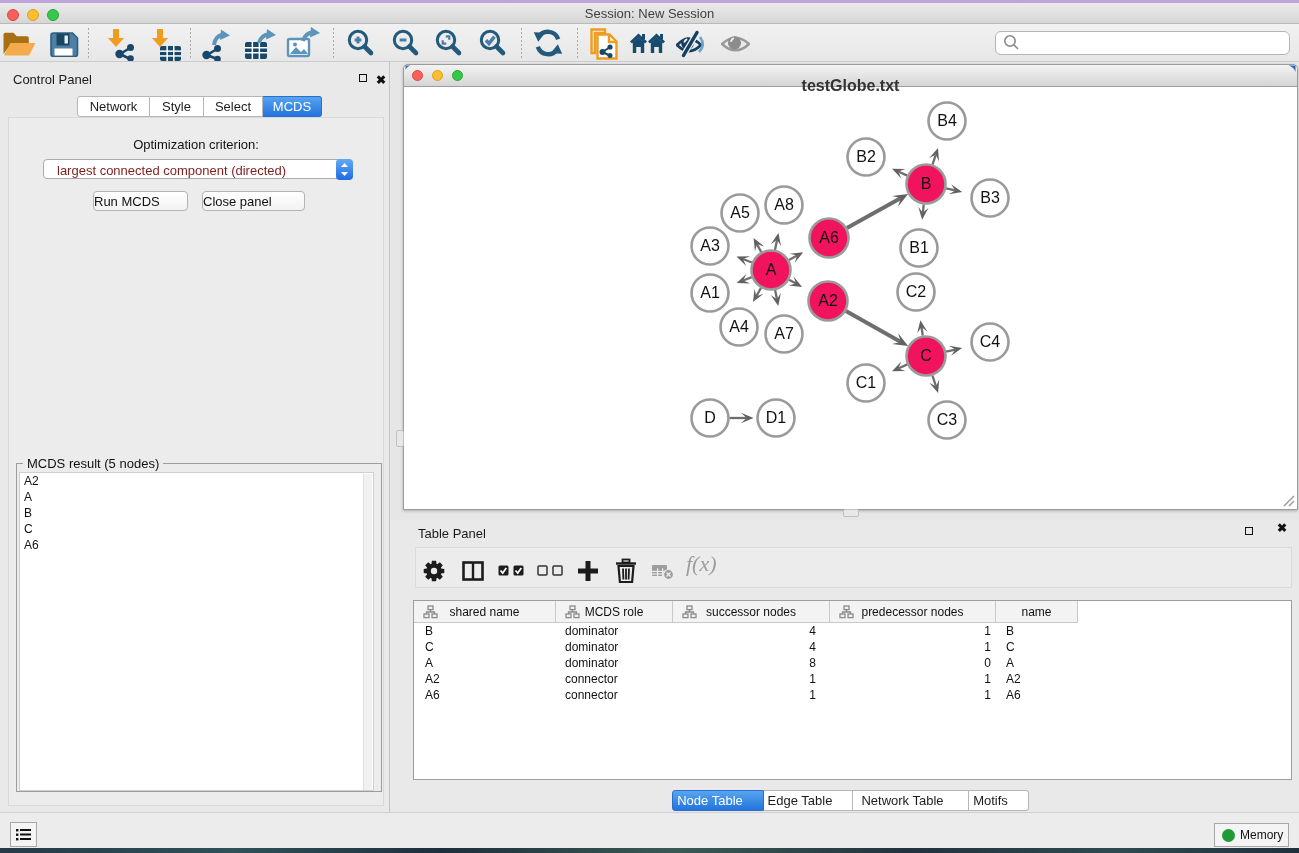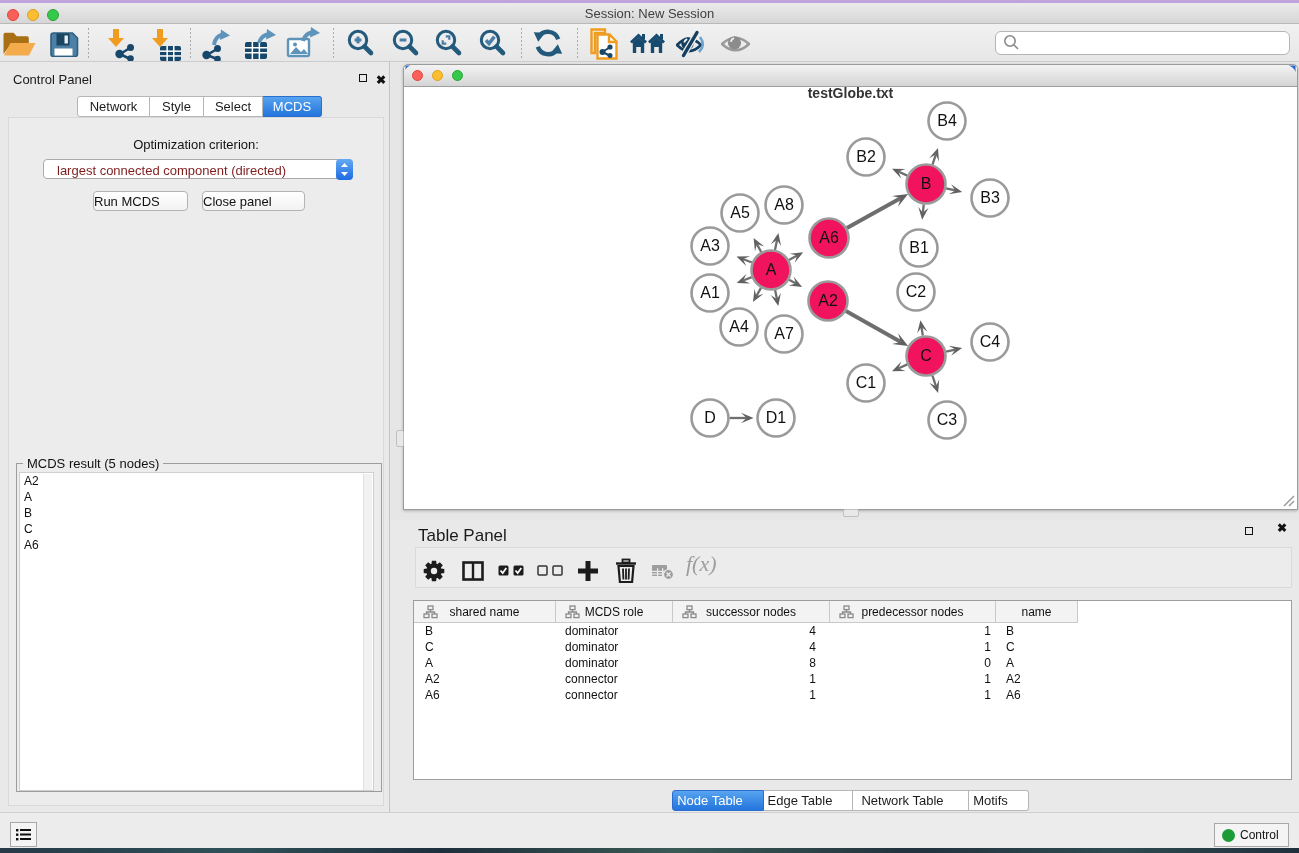"testGlobe.txt" #netwin .tbar .title { font-size: 14px -> 16px; top: 20px -> 12px }
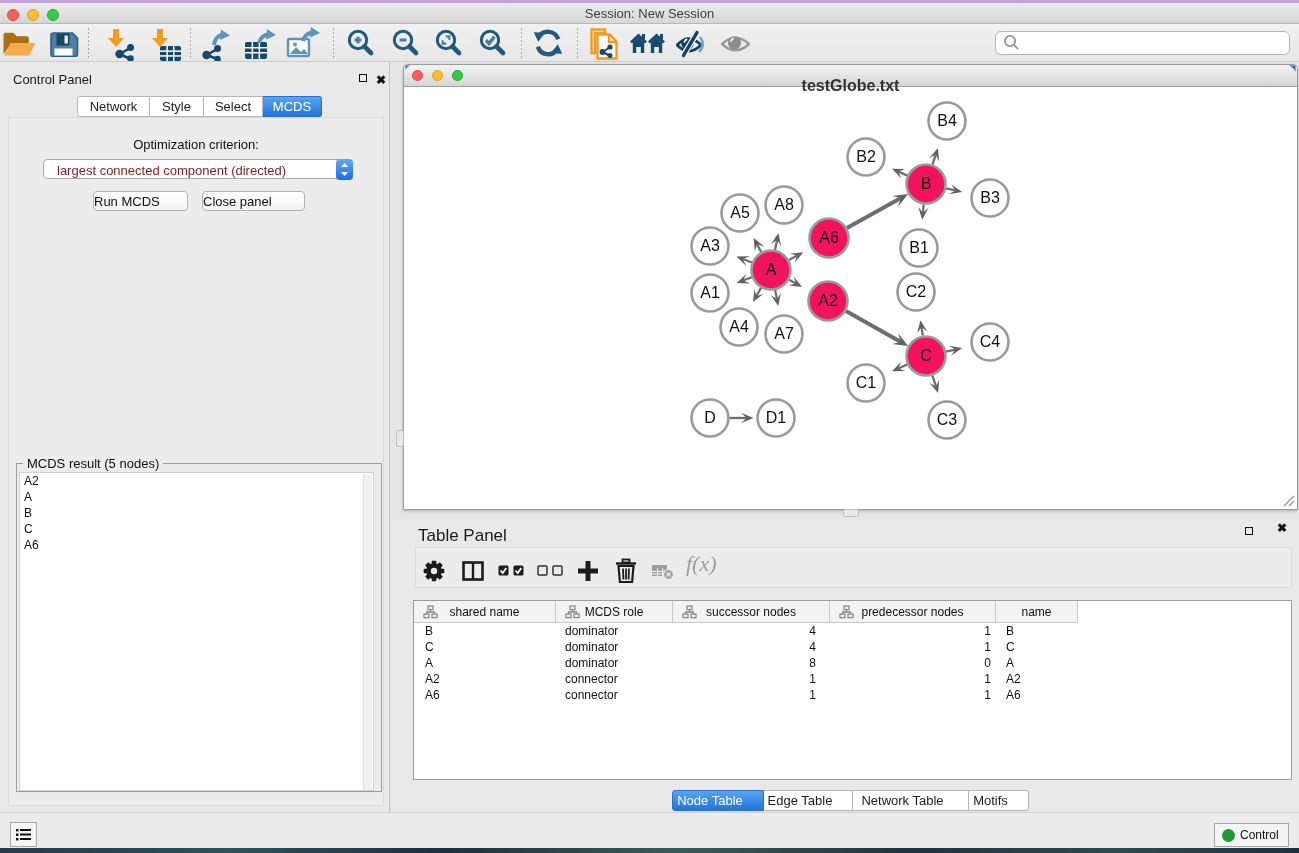"Table Panel" #tpanel .hdr { font-size: 17px -> 13px }
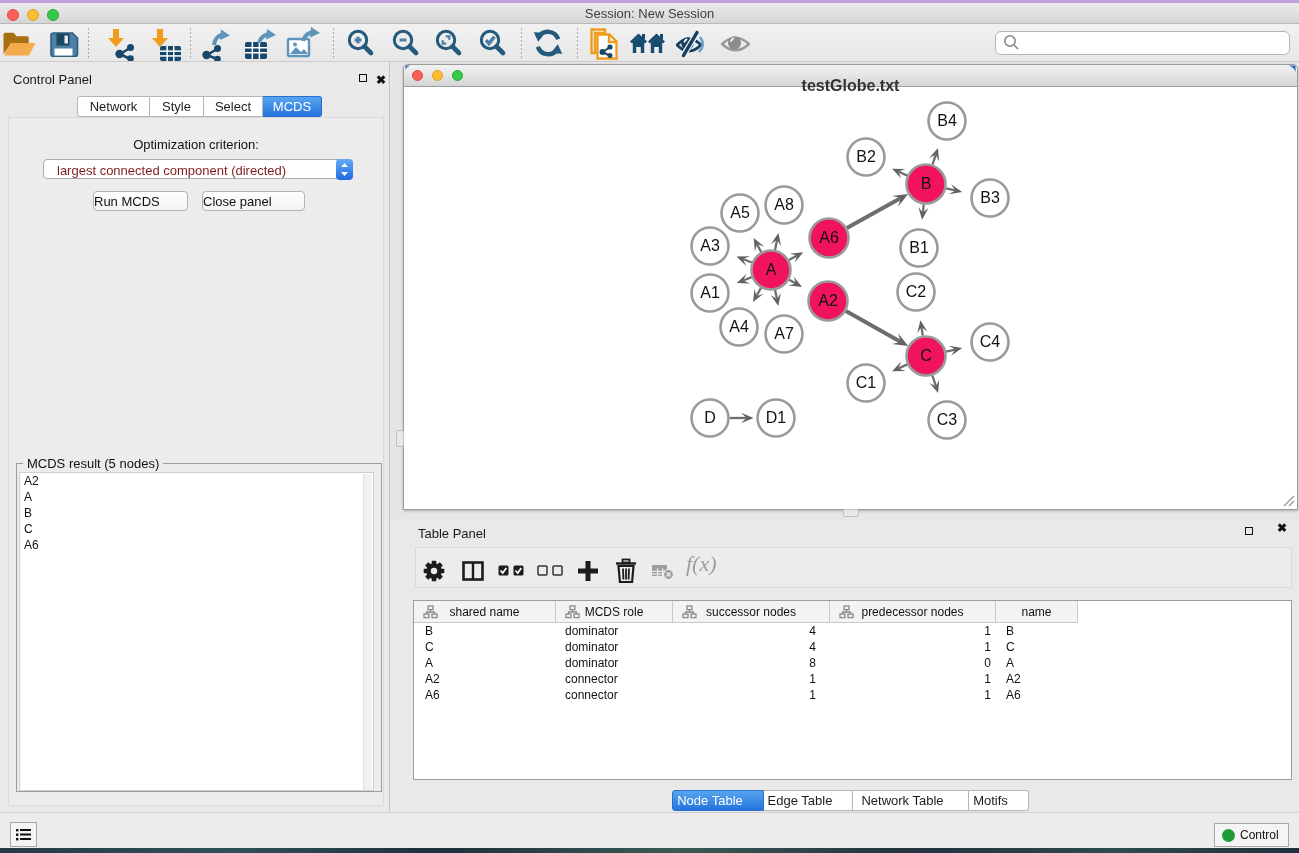"Control" div.t { text: Control -> Memory }
